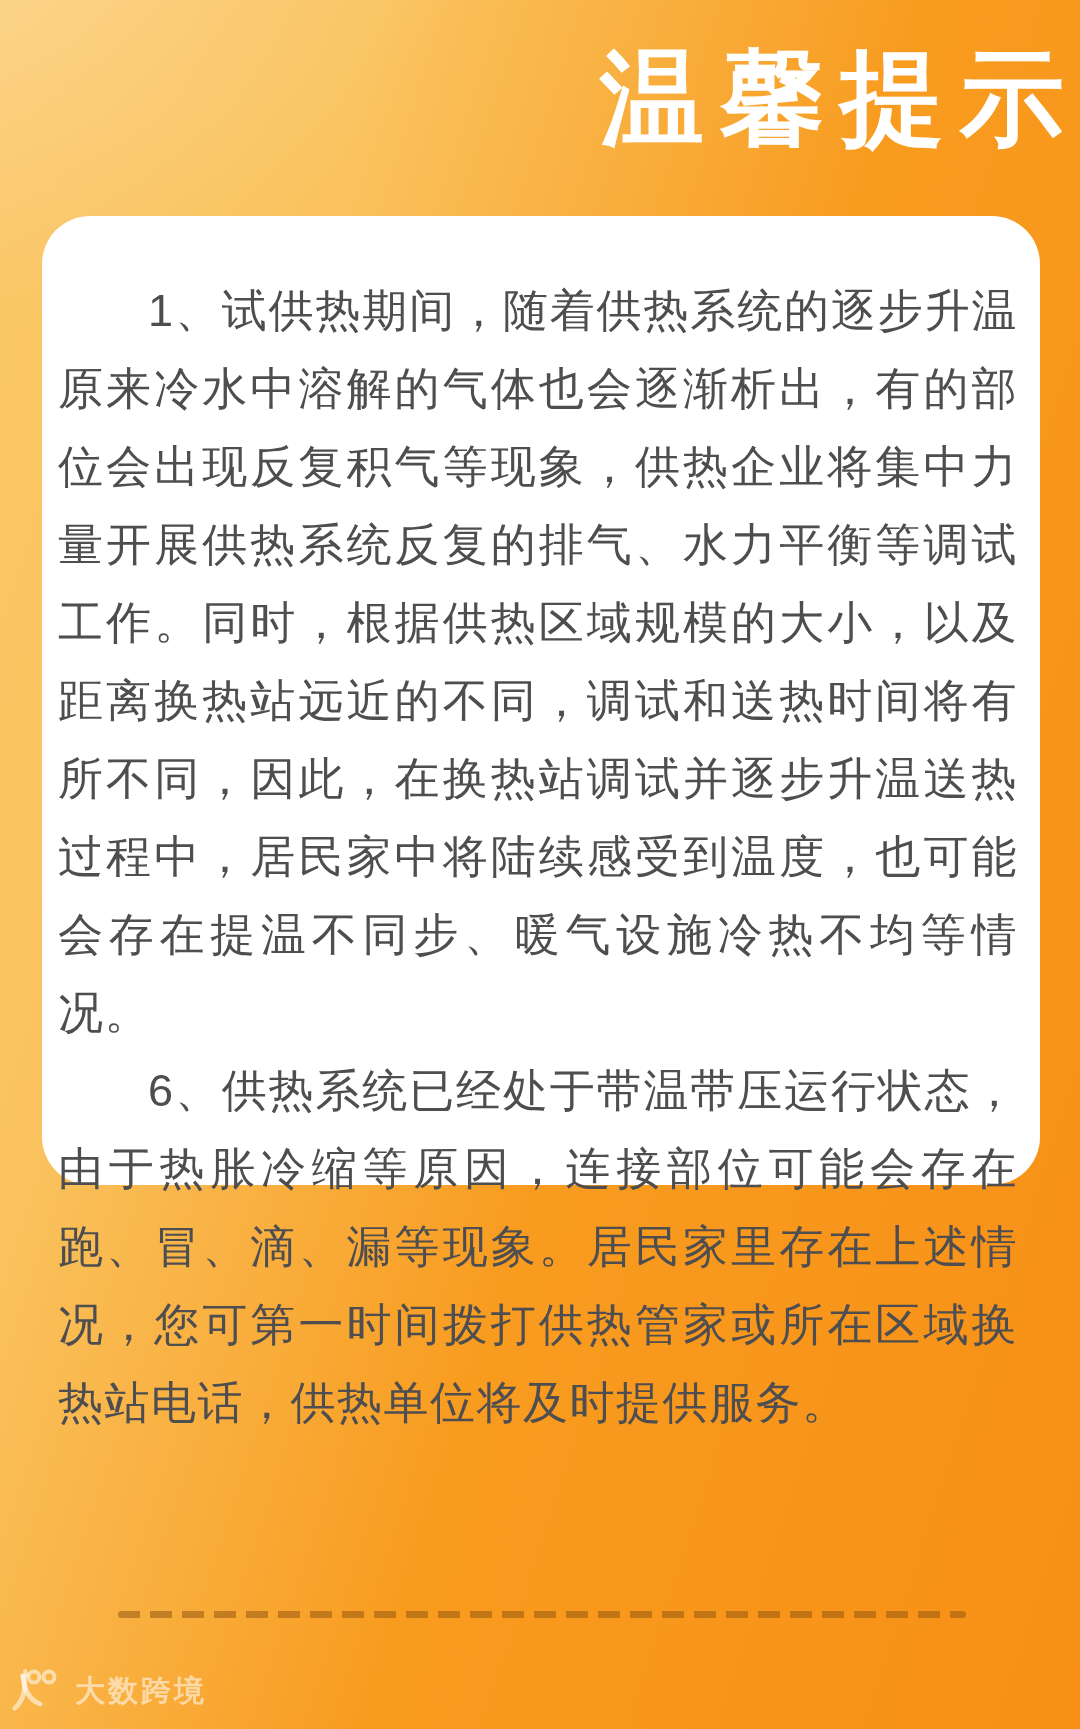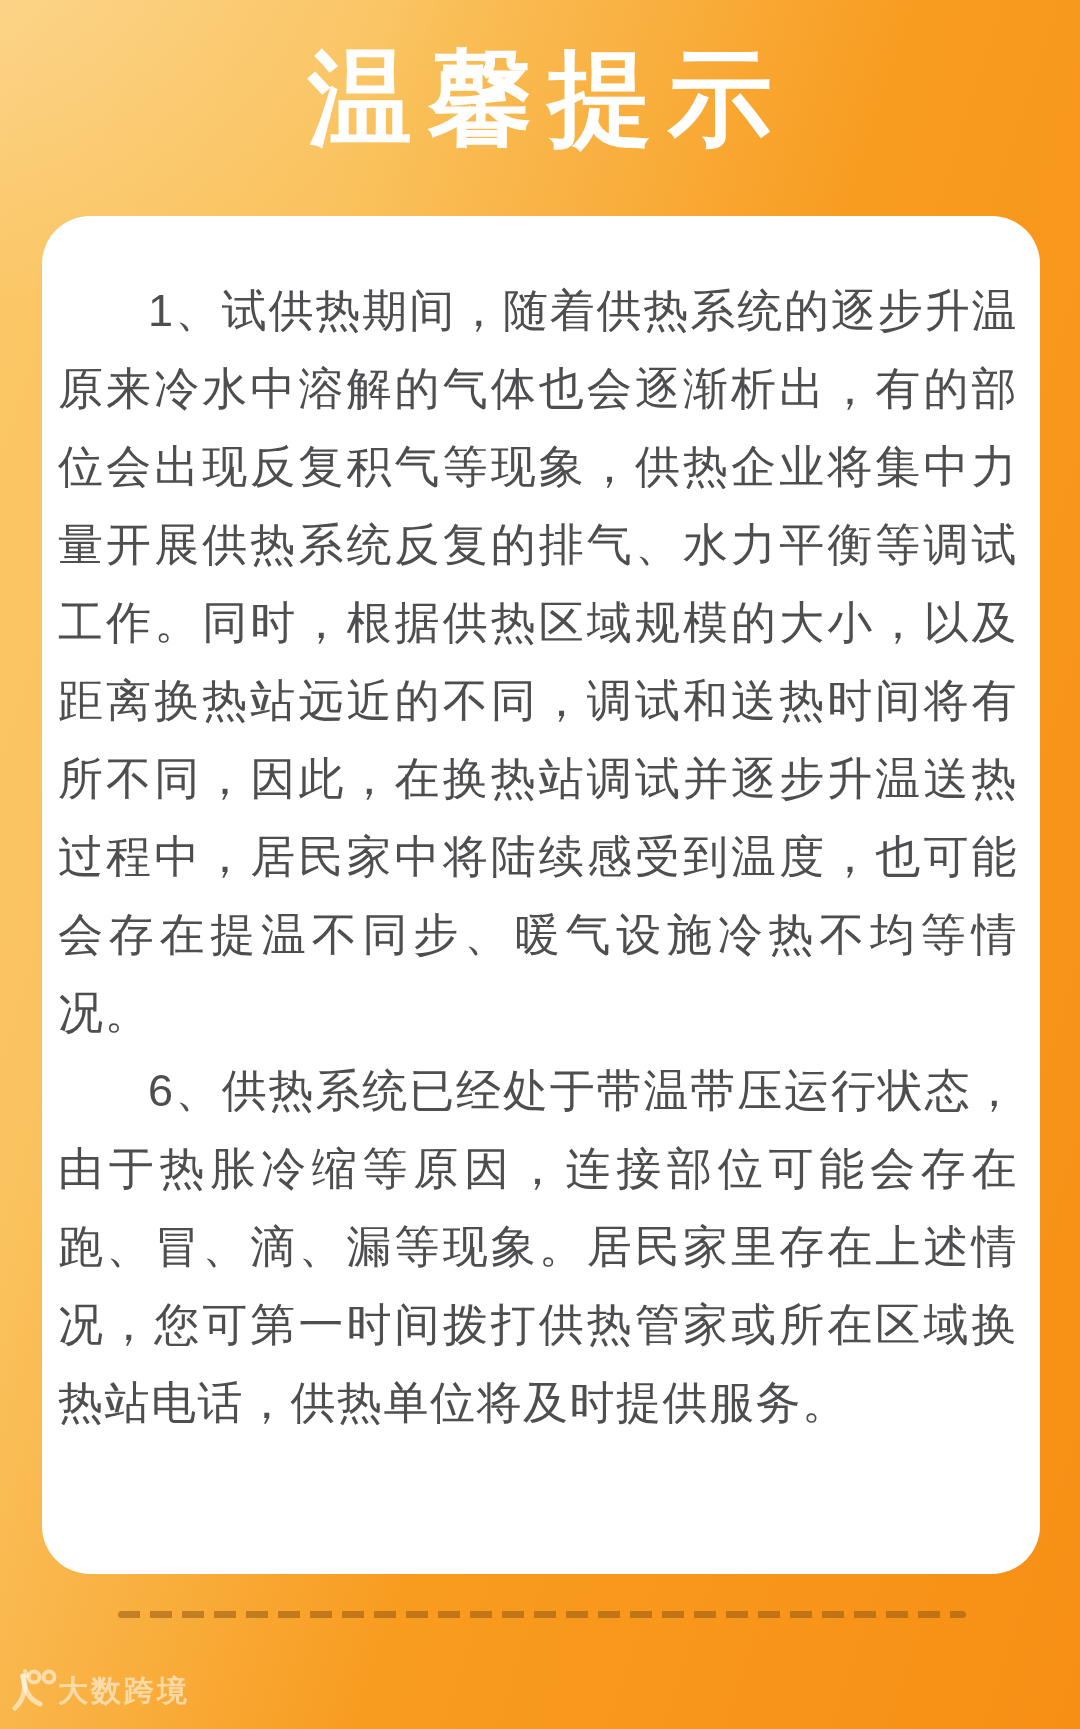"温馨提示" .poster-title { text-align: center -> right }
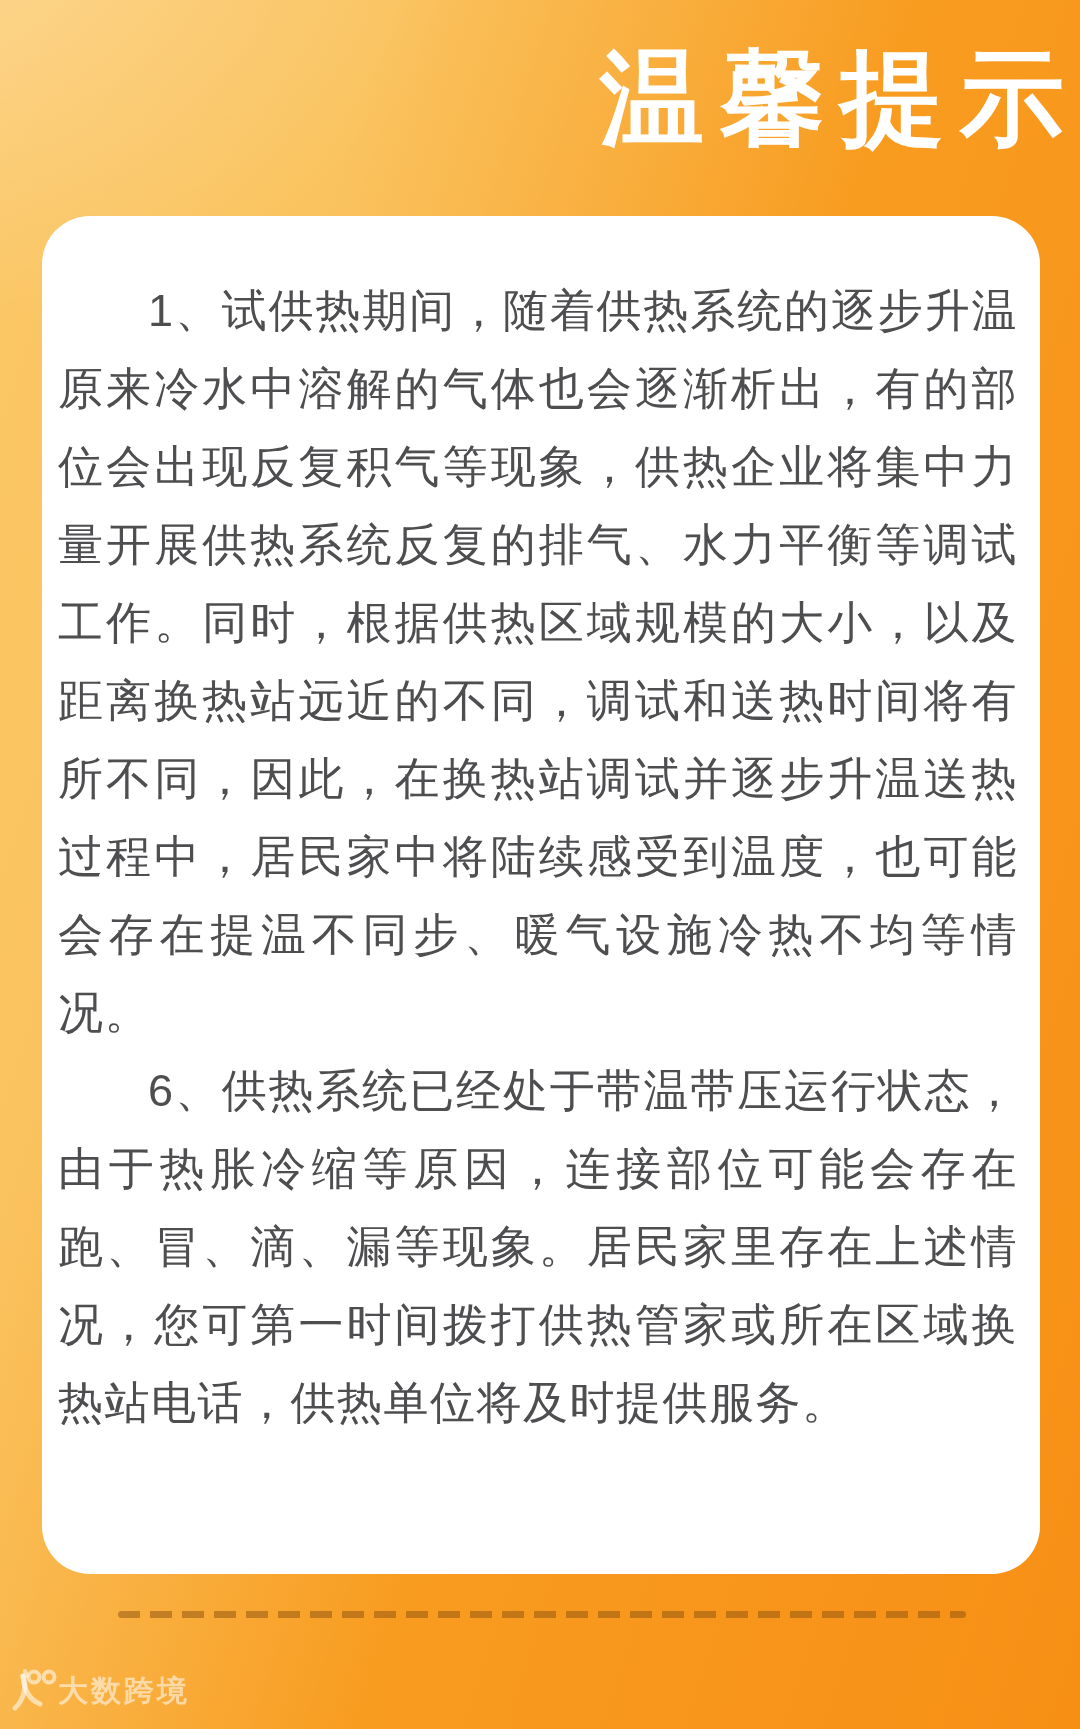"1、试供热期间，随着供热系统的逐步升温原来冷水中溶解的气体也会逐渐析出，有的部位" .notice-card { height: 1358px -> 969px }
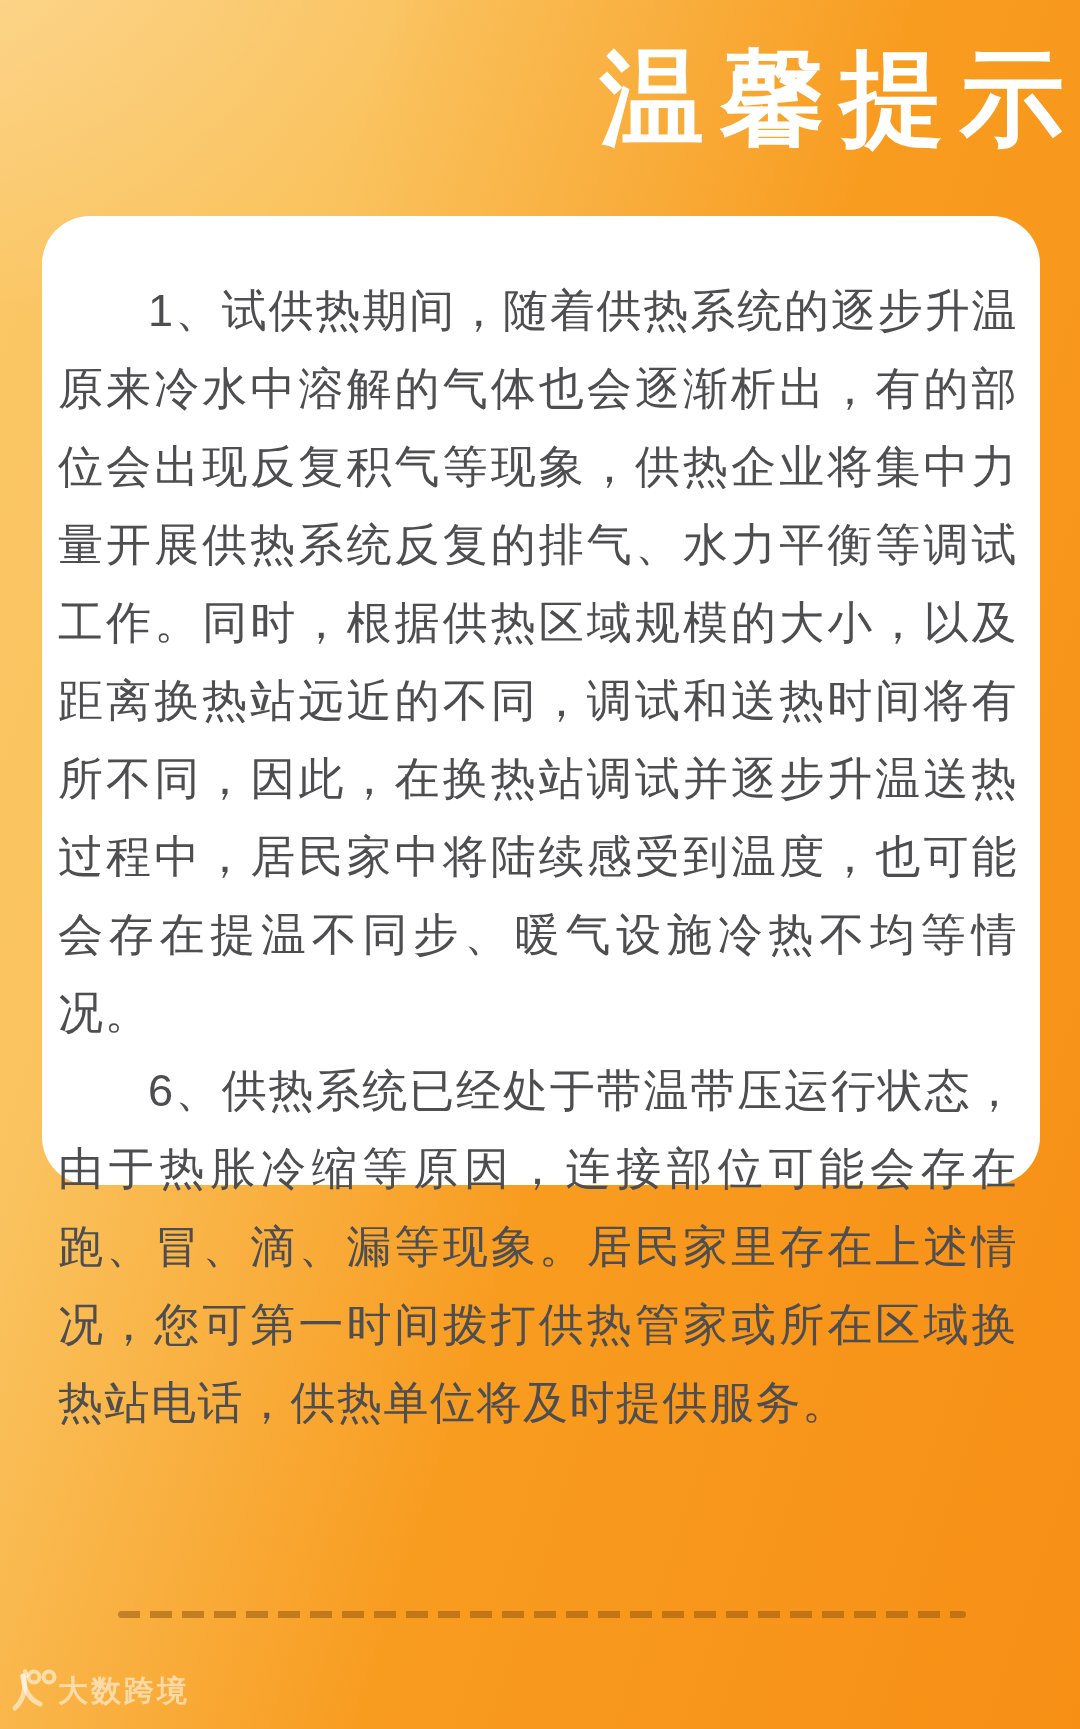"大数跨境" .watermark { gap: 0 -> 17px }
